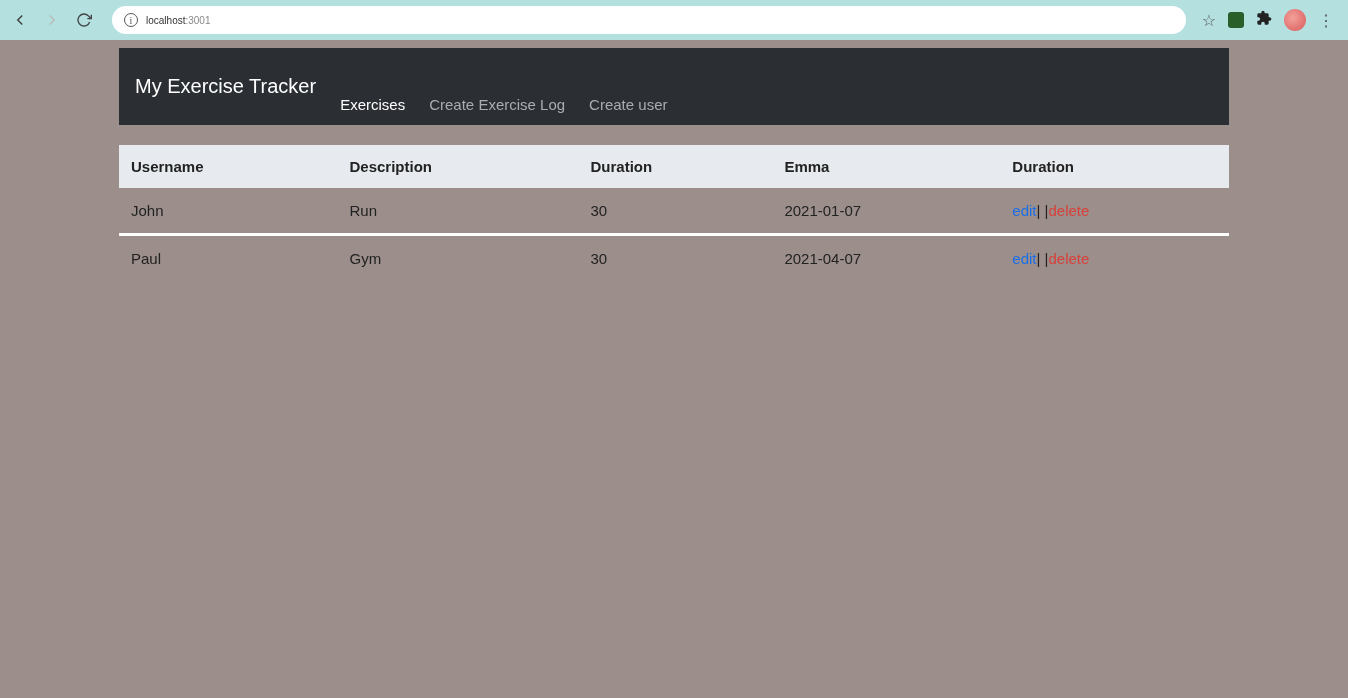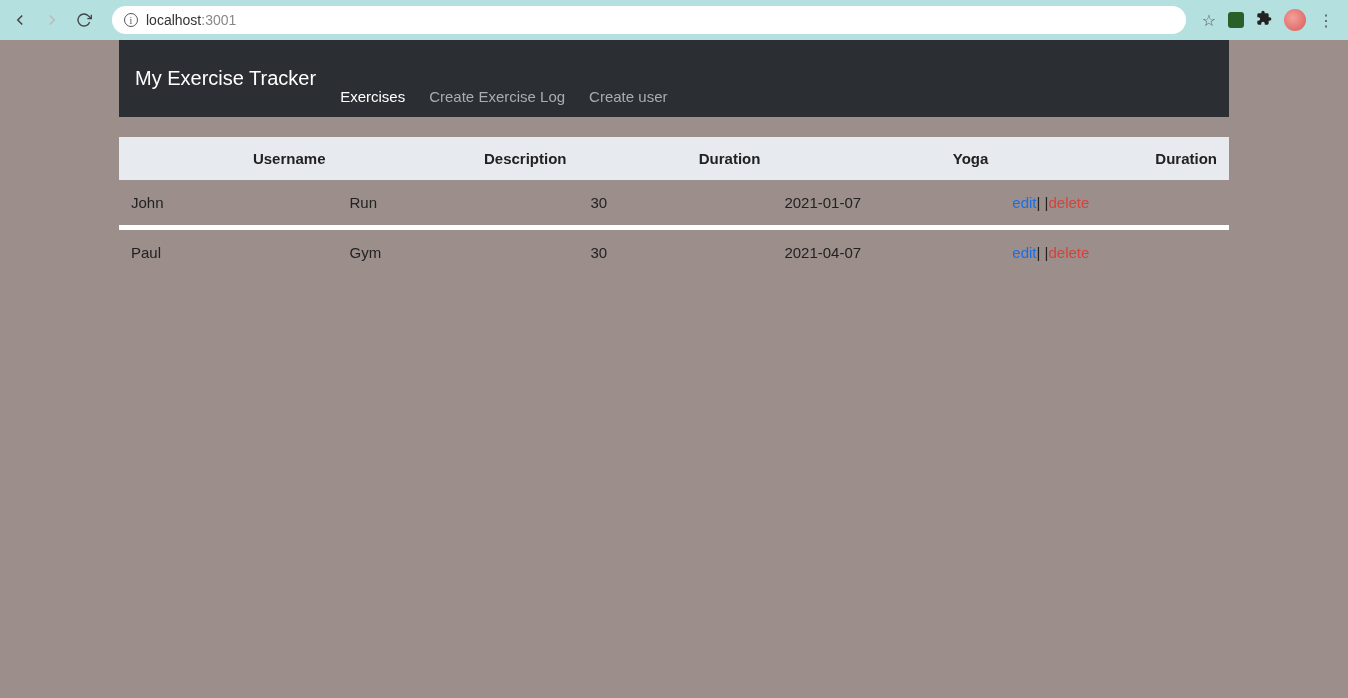"localhost:3001" .url-text { font-size: 14px -> 10px }
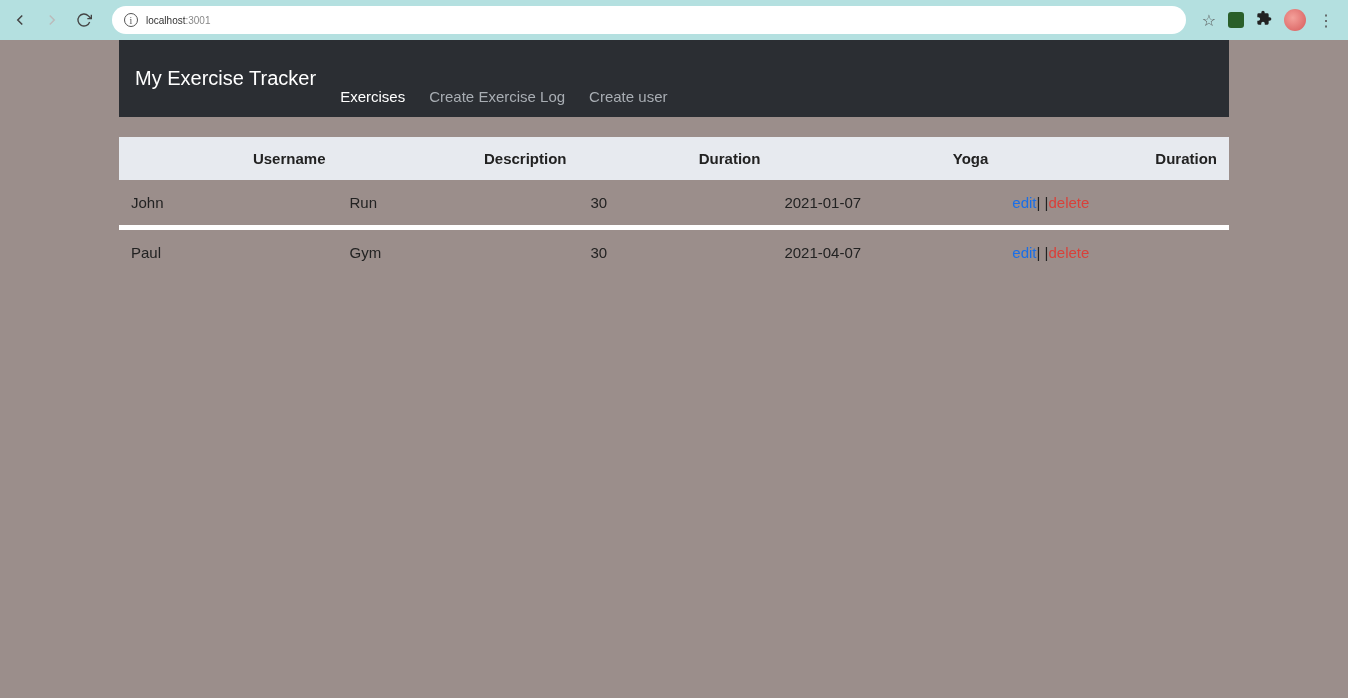"My Exercise Tracker" .page-viewport { padding: 0 -> 8px }
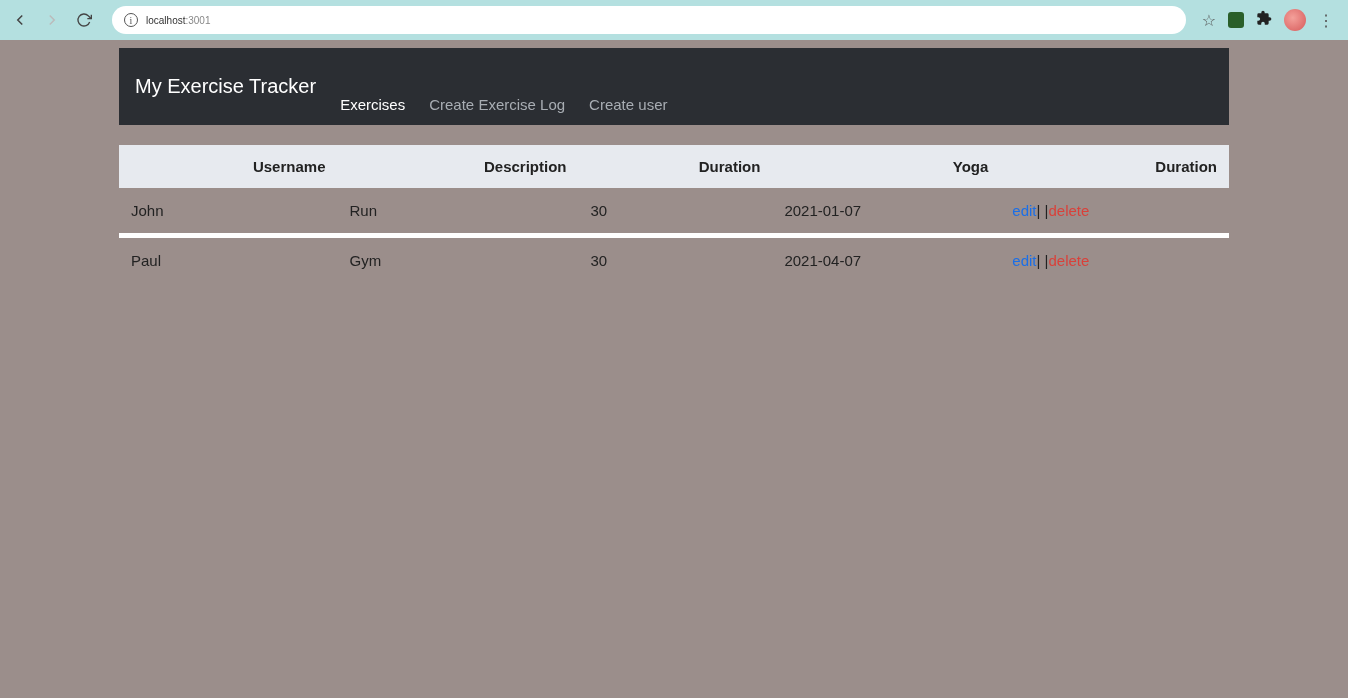"Username" th { text-align: right -> left }
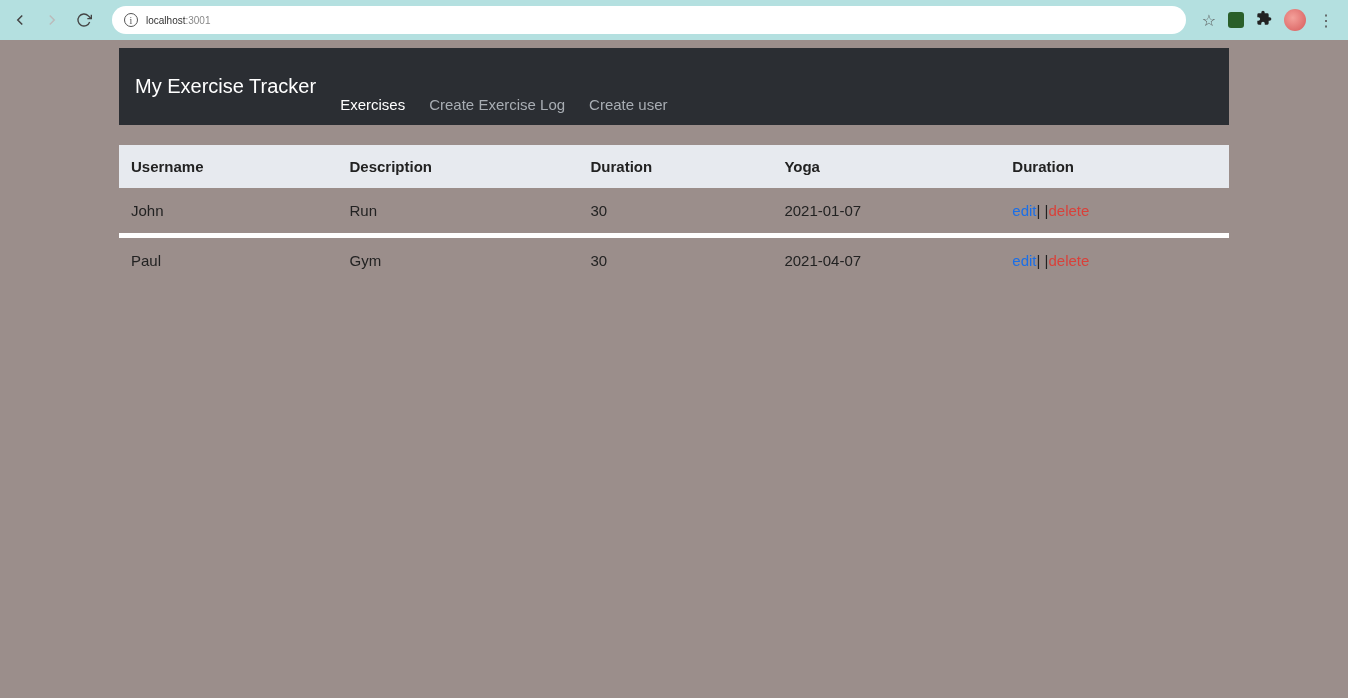"Yoga" th { text: Yoga -> Emma }
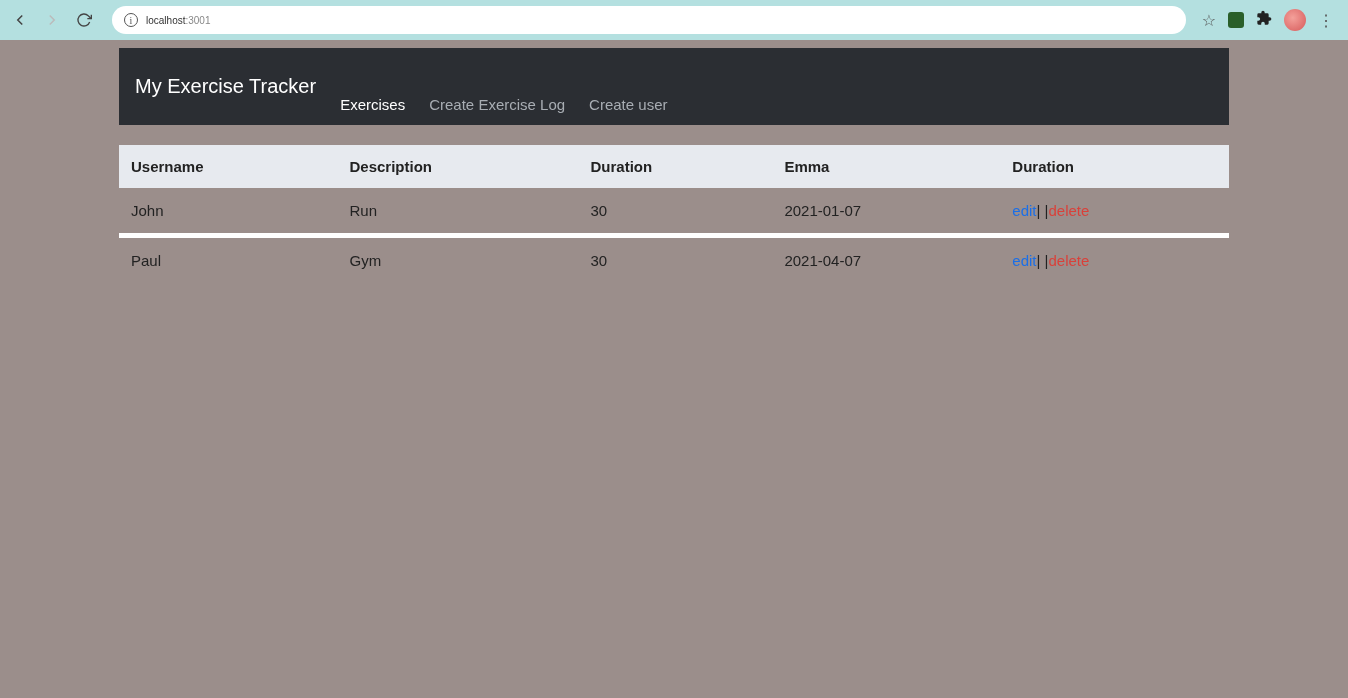"John" tbody td { border-bottom: 5px solid #ffffff -> 3px solid #ffffff }
